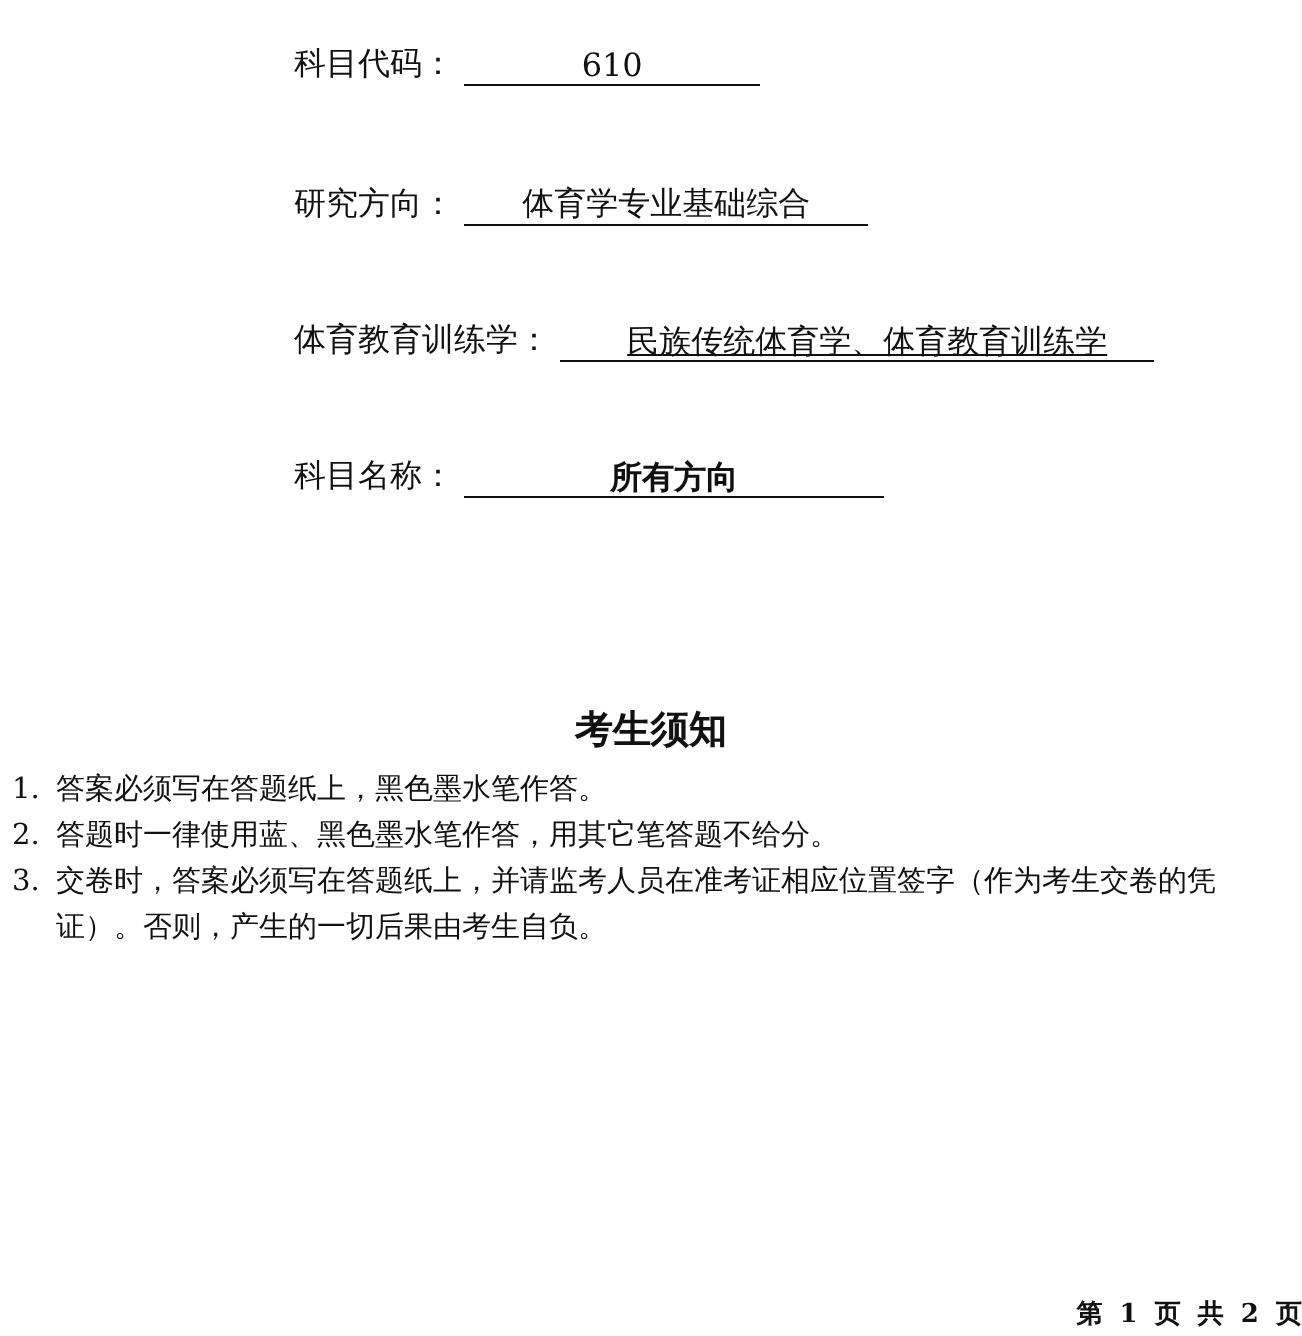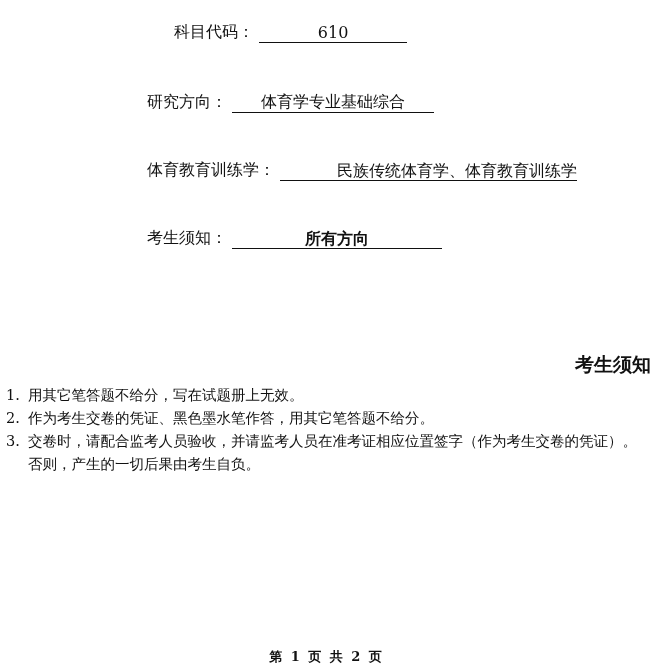"科目代码： 610" #f1 { margin-left: 27px -> none }
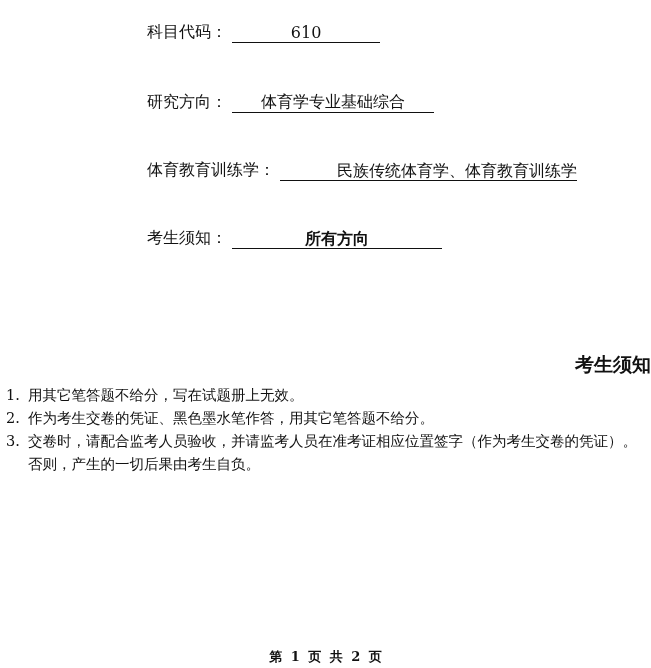"民族传统体育学、体育教育训练学" #f3 .value { text-align: right -> center; text-decoration: none -> underline }
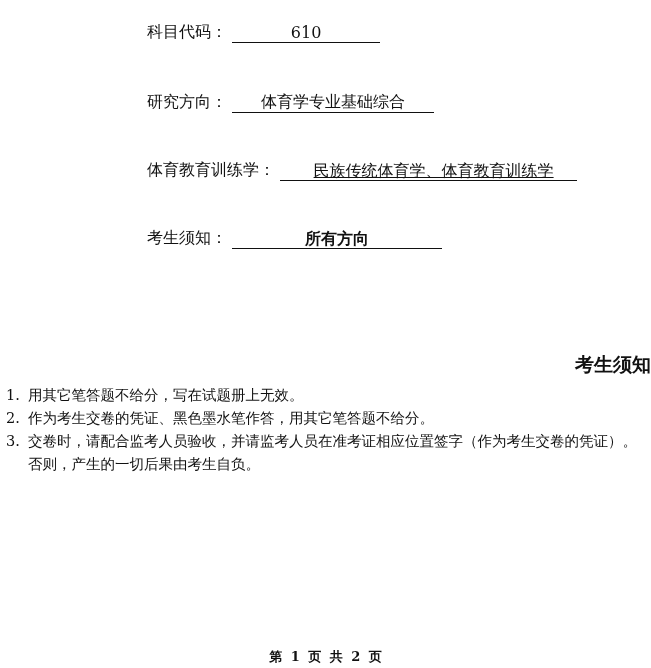"考生须知：" span.label { text: 考生须知 -> 科目名称 }
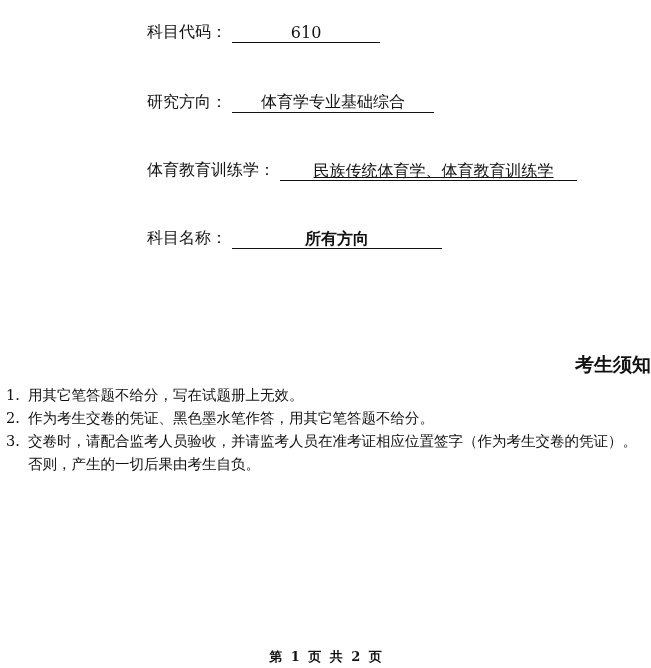"考生须知" .notice-title { text-align: right -> center }
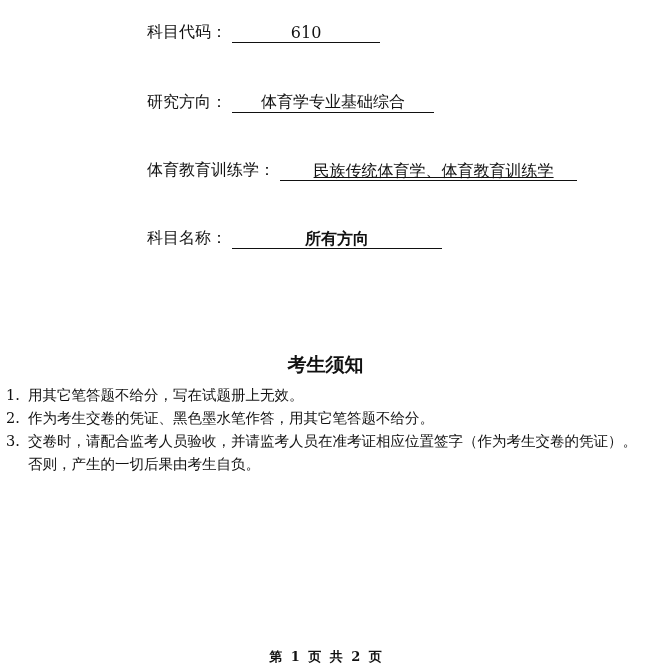"用其它笔答题不给分，写在试题册上无效。" span.txt { text: 用其它笔答题不给分，写在试题册上无效 -> 答案必须写在答题纸上，黑色墨水笔作答 }
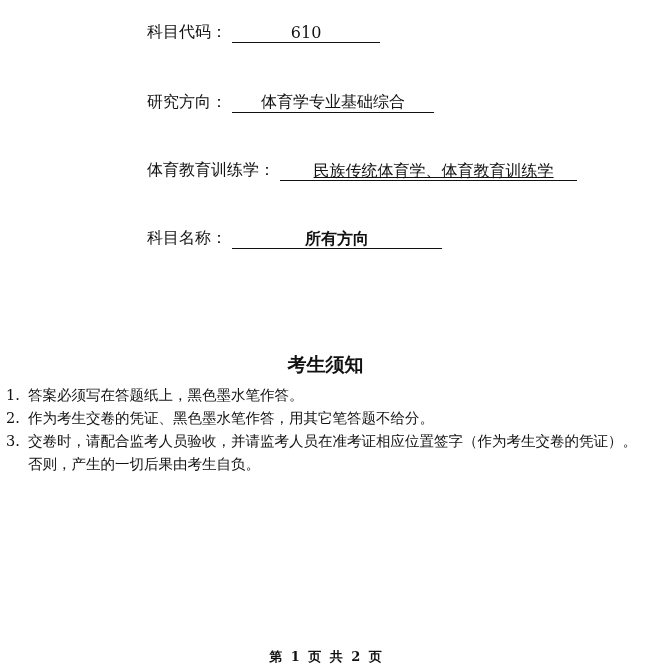"作为考生交卷的凭证、黑色墨水笔作答，用其它笔答题不给分。" span.txt { text: 作为考生交卷的凭证 -> 答题时一律使用蓝 }
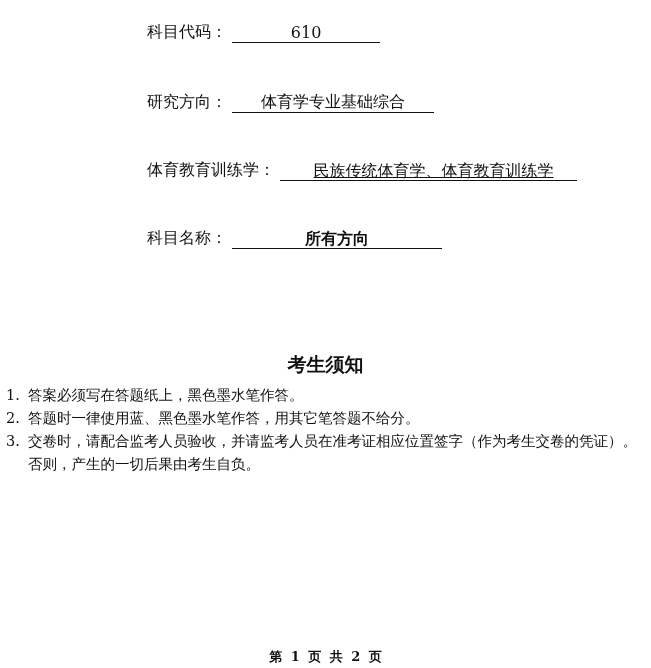"交卷时，请配合监考人员验收，并请监考人员在准考证相应位置签字（作为考生交卷的凭证" span.txt { text: 请配合监考人员验收 -> 答案必须写在答题纸上 }
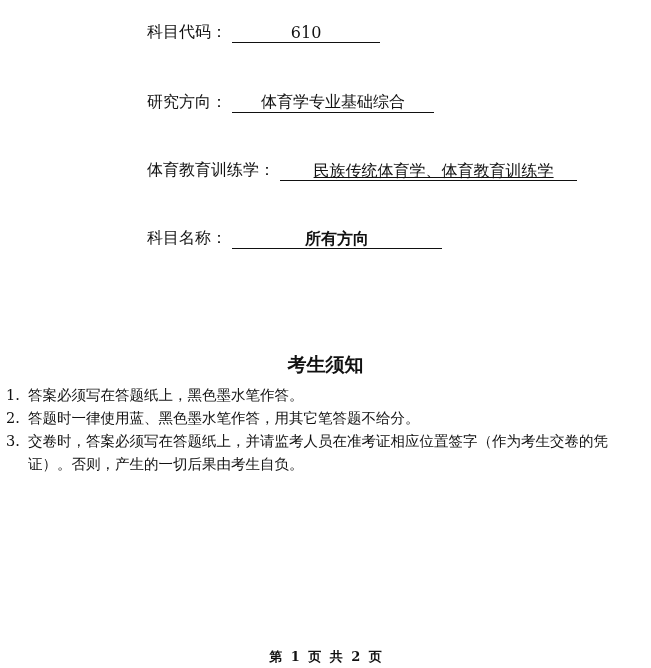"第 1 页 共 2" .footer { text-align: center -> right }
